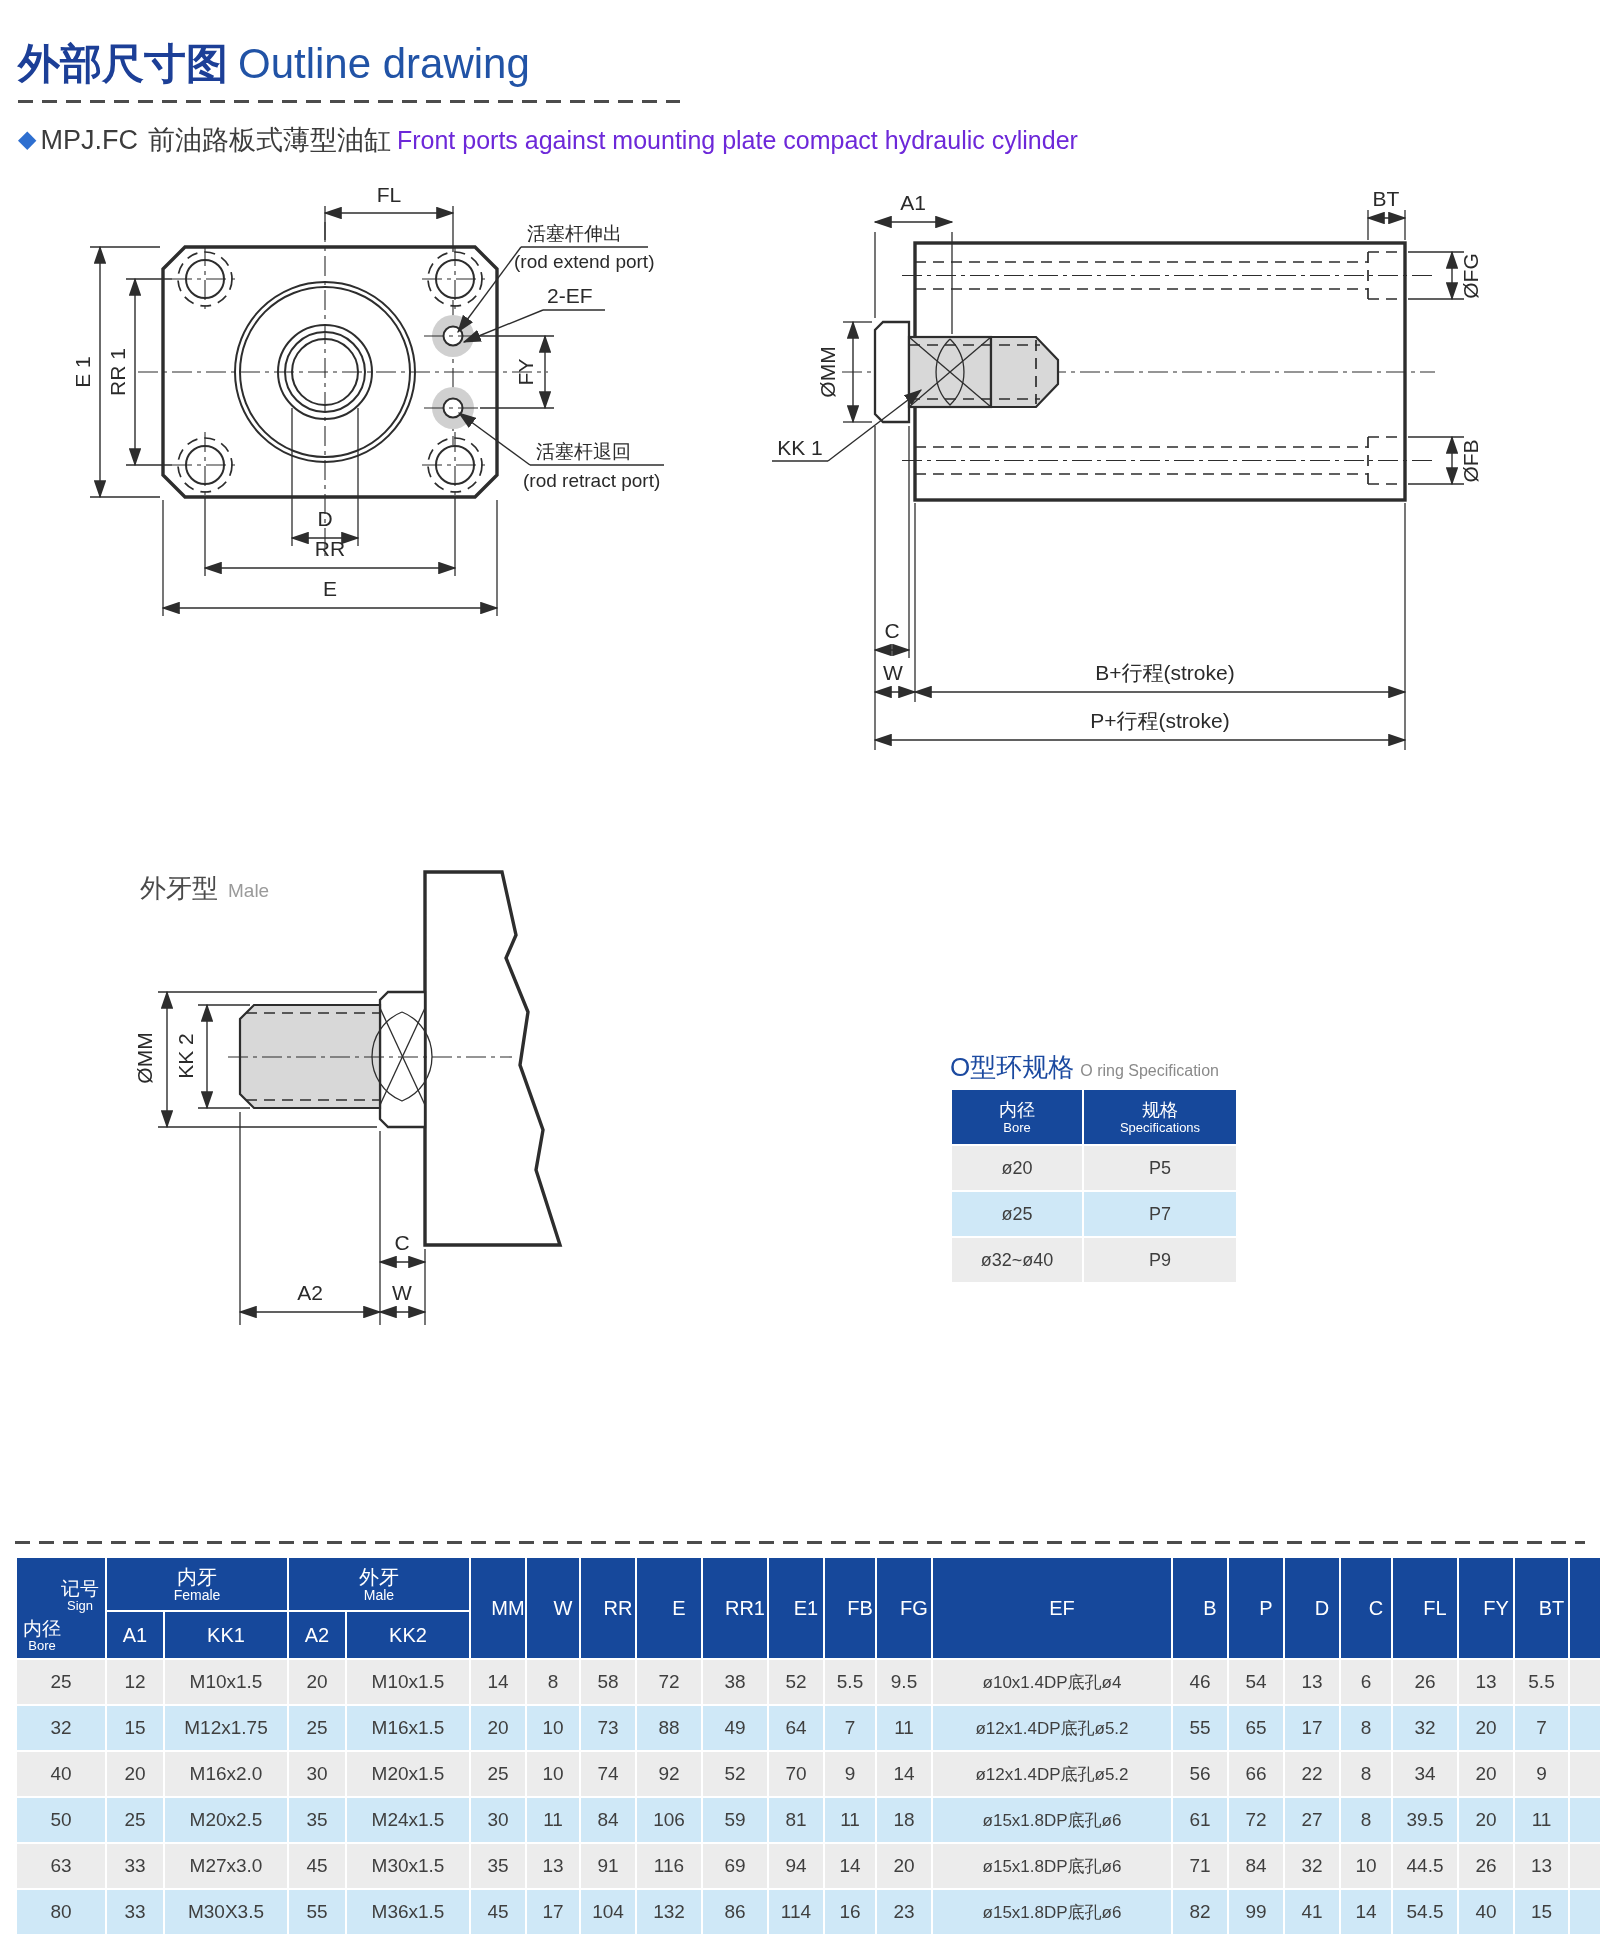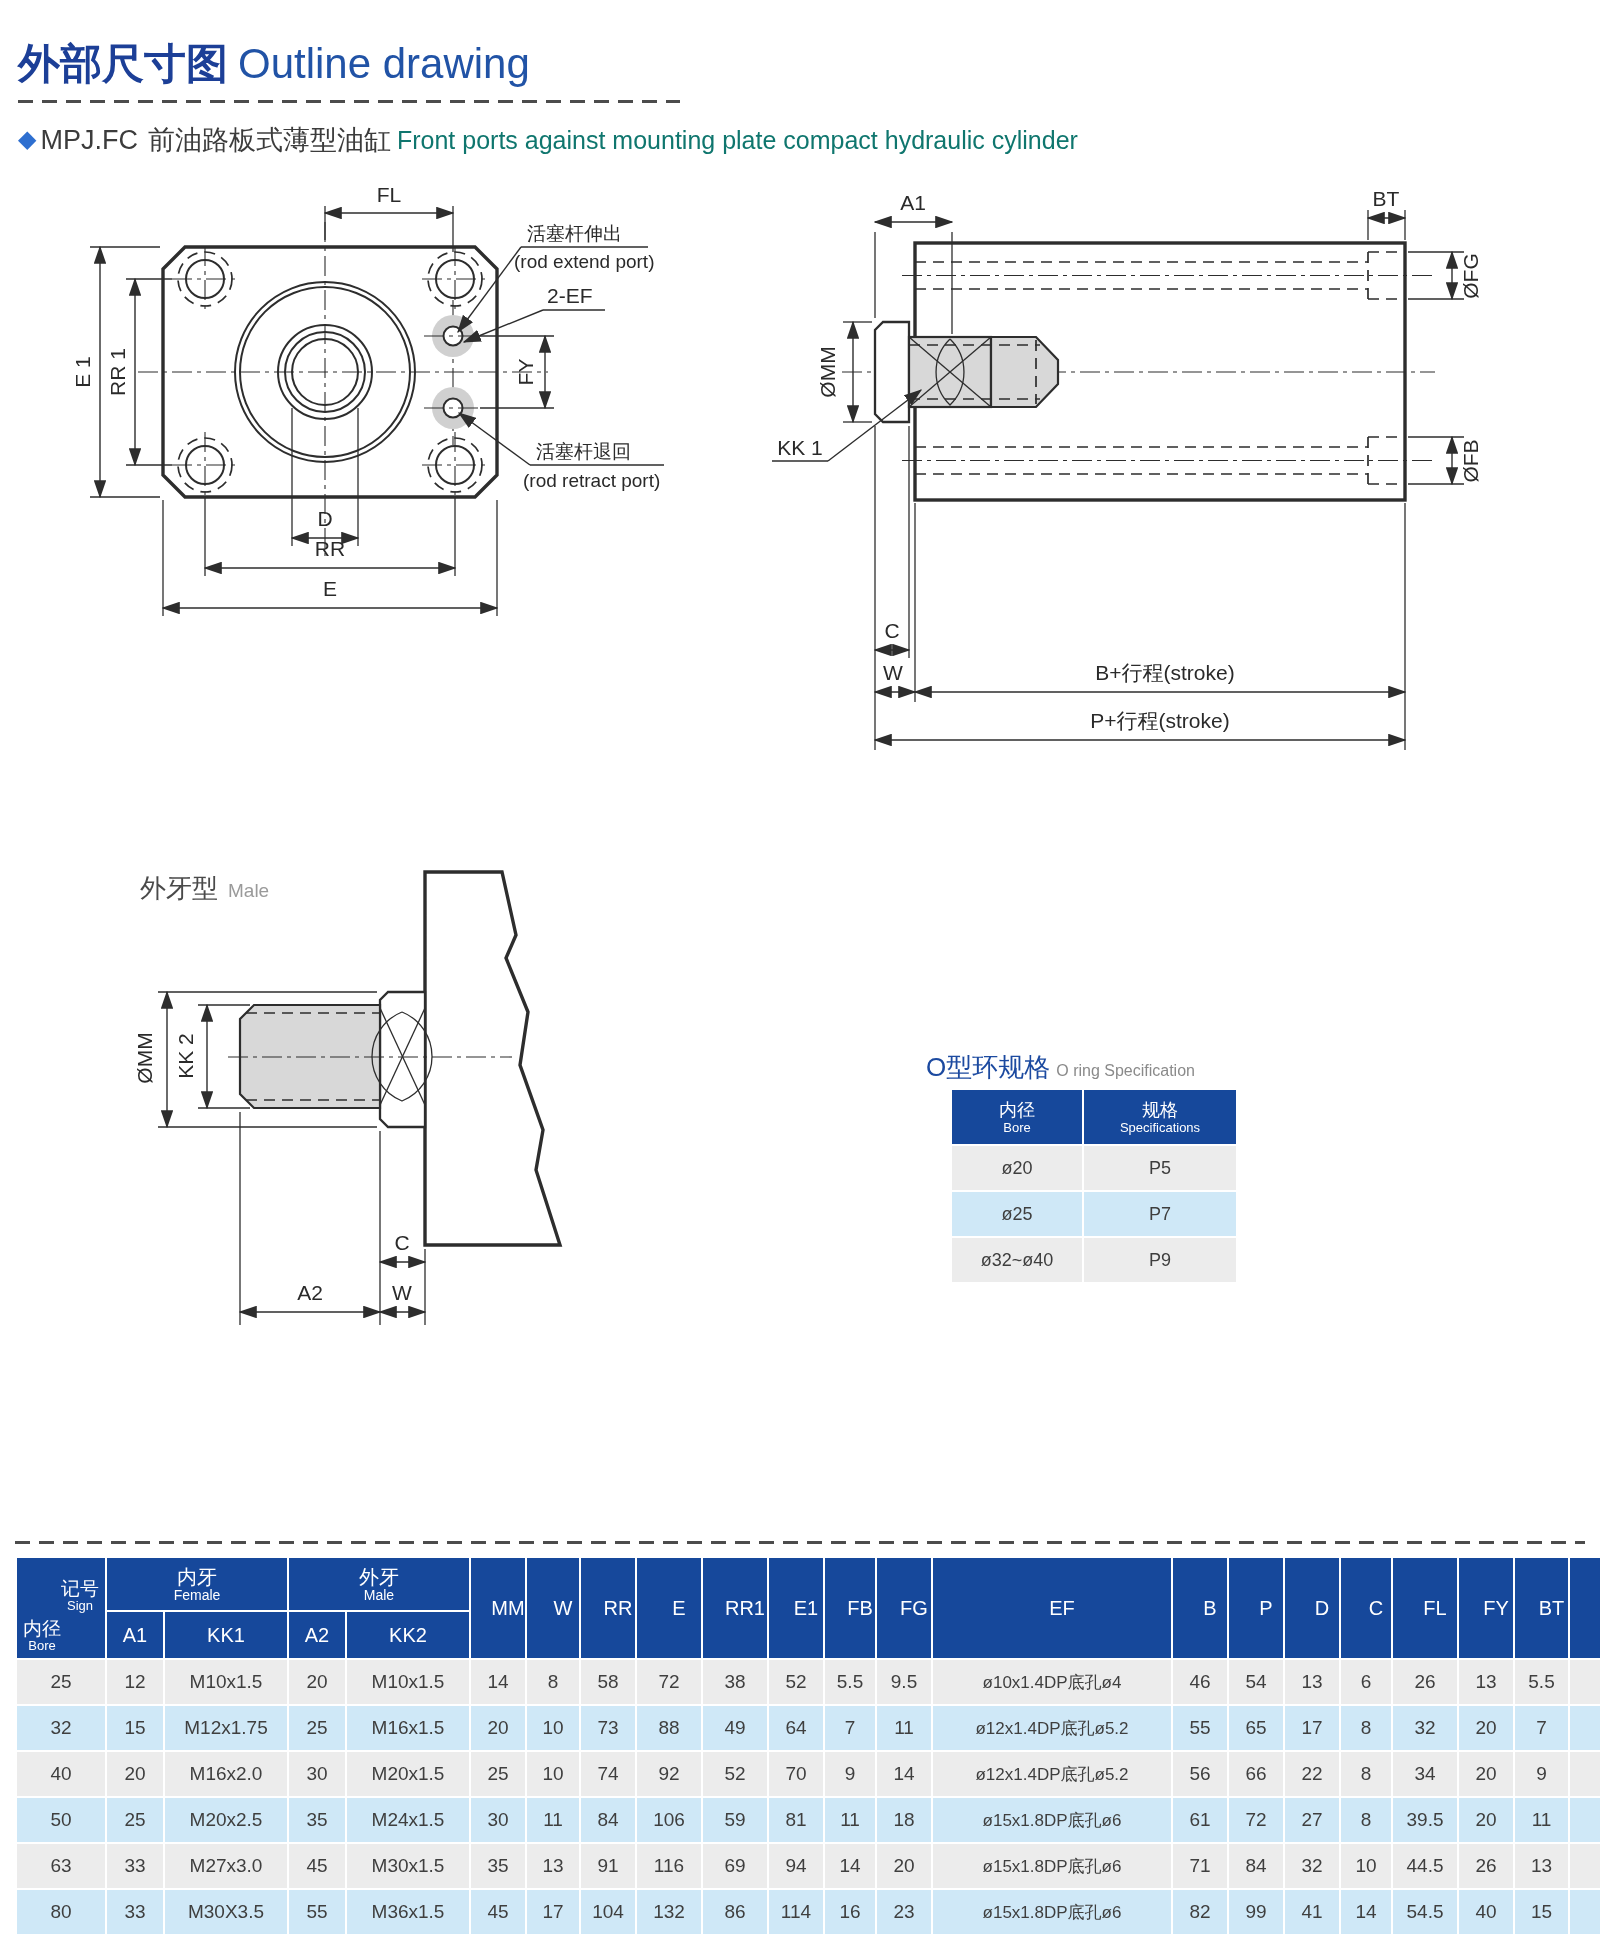"Front ports against mounting plate" .subtitle .en { color: #0f766e -> #6d28d9 }
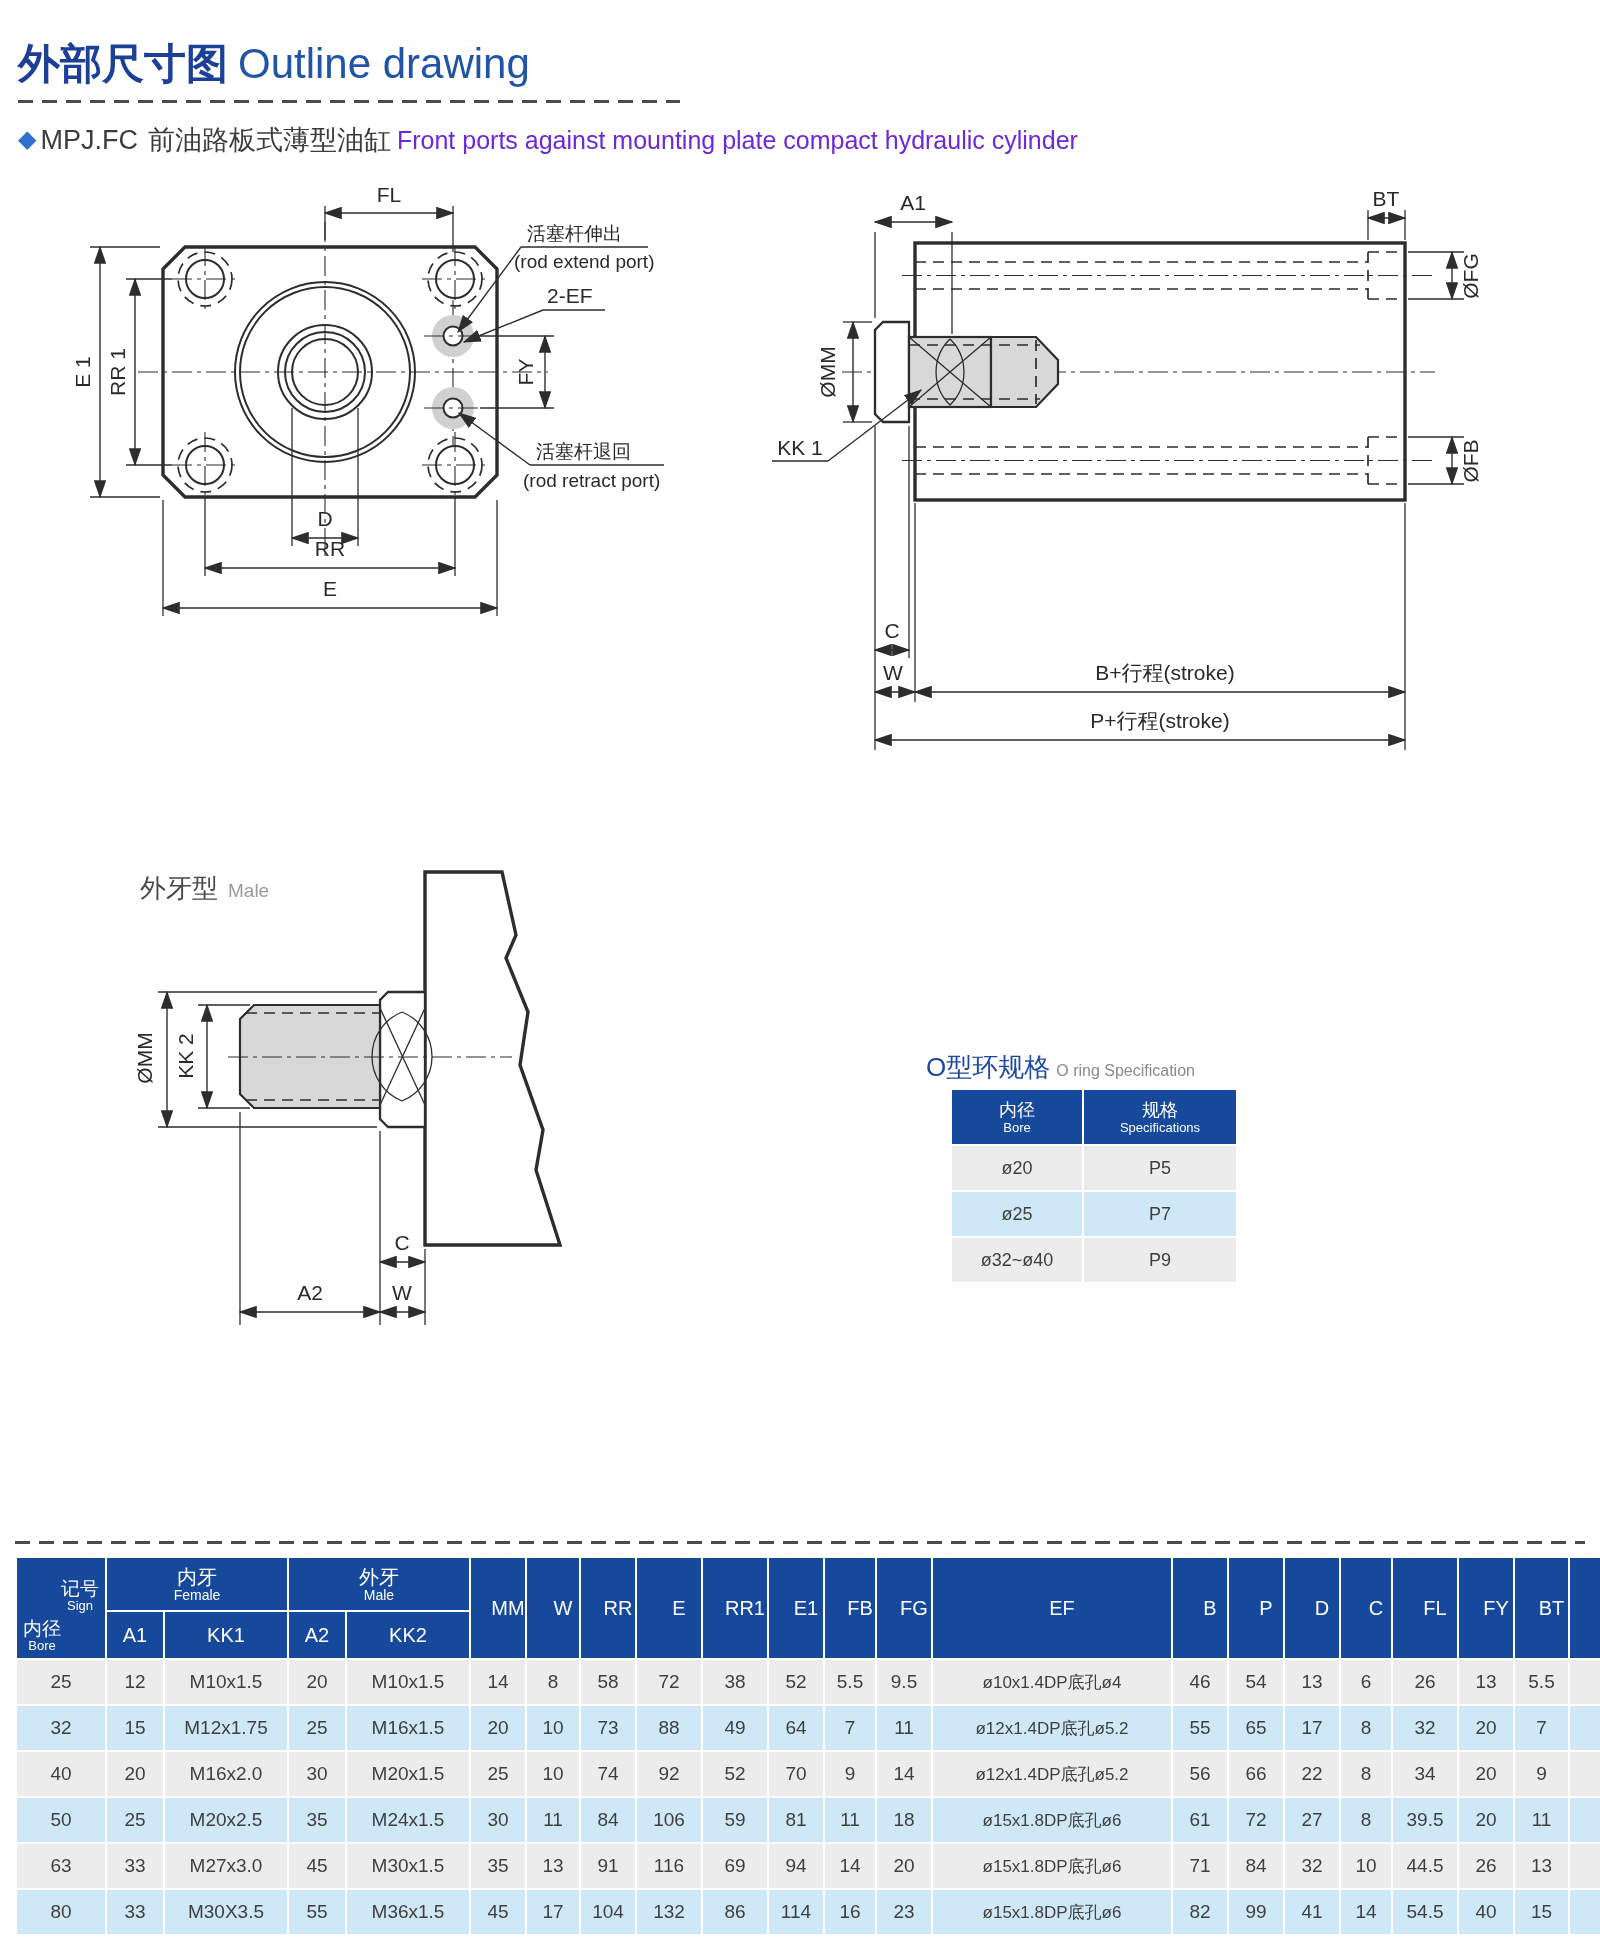"O型环规格 O ring Specification" .oring-title { left: 926px -> 950px }
